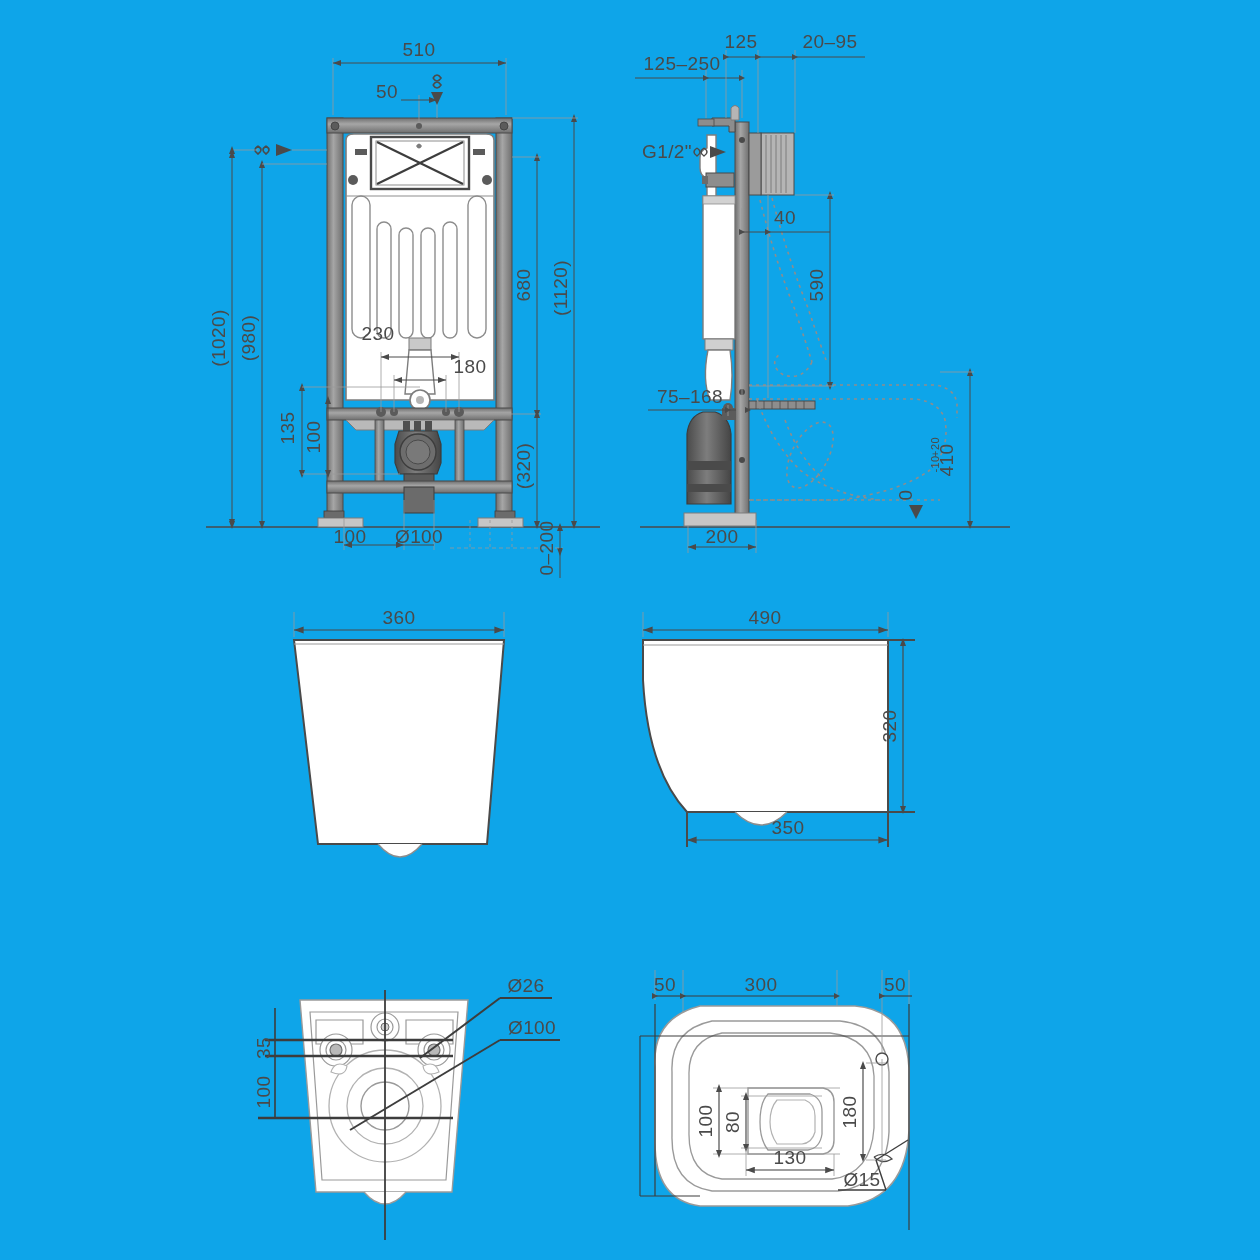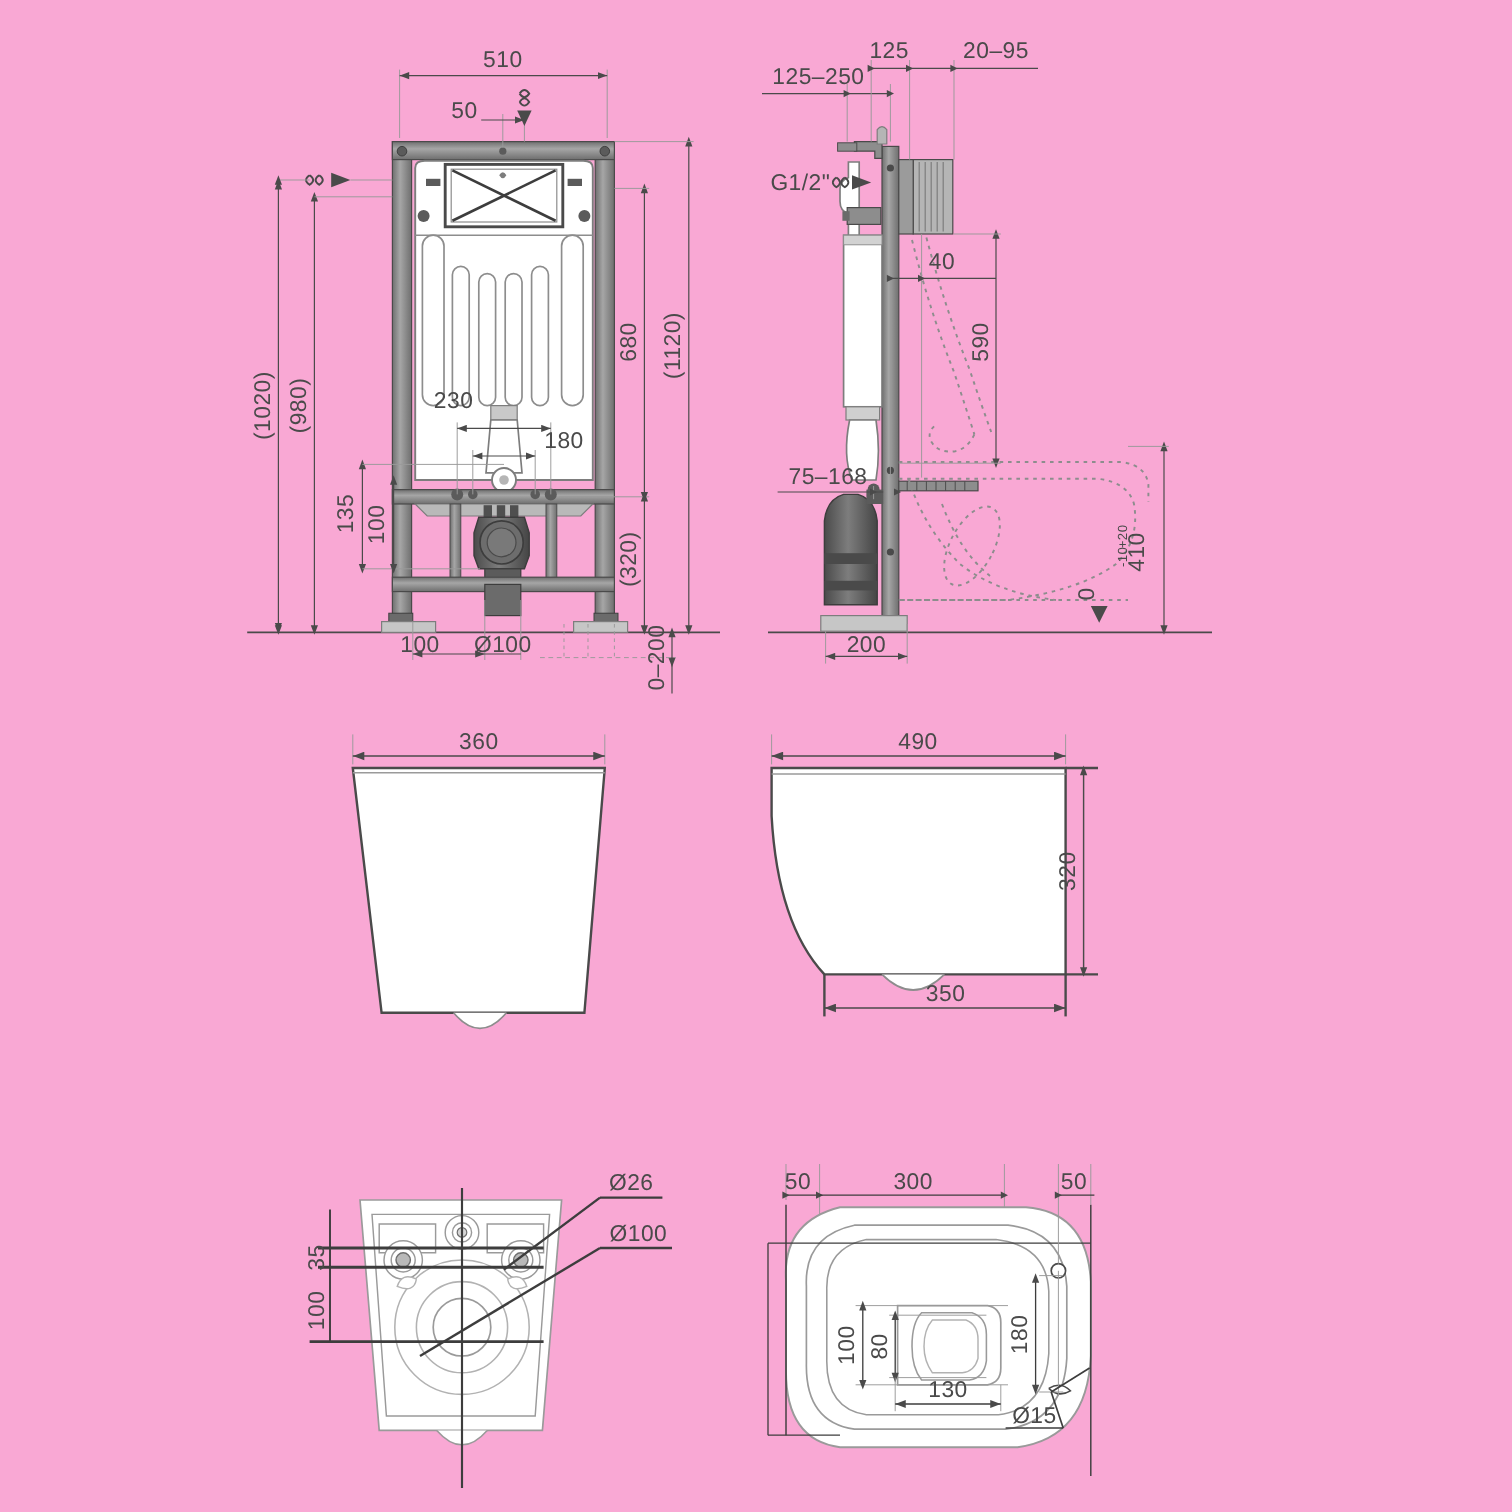"510" #sheet { background: #f9a8d4 -> #0ea5e9 }
